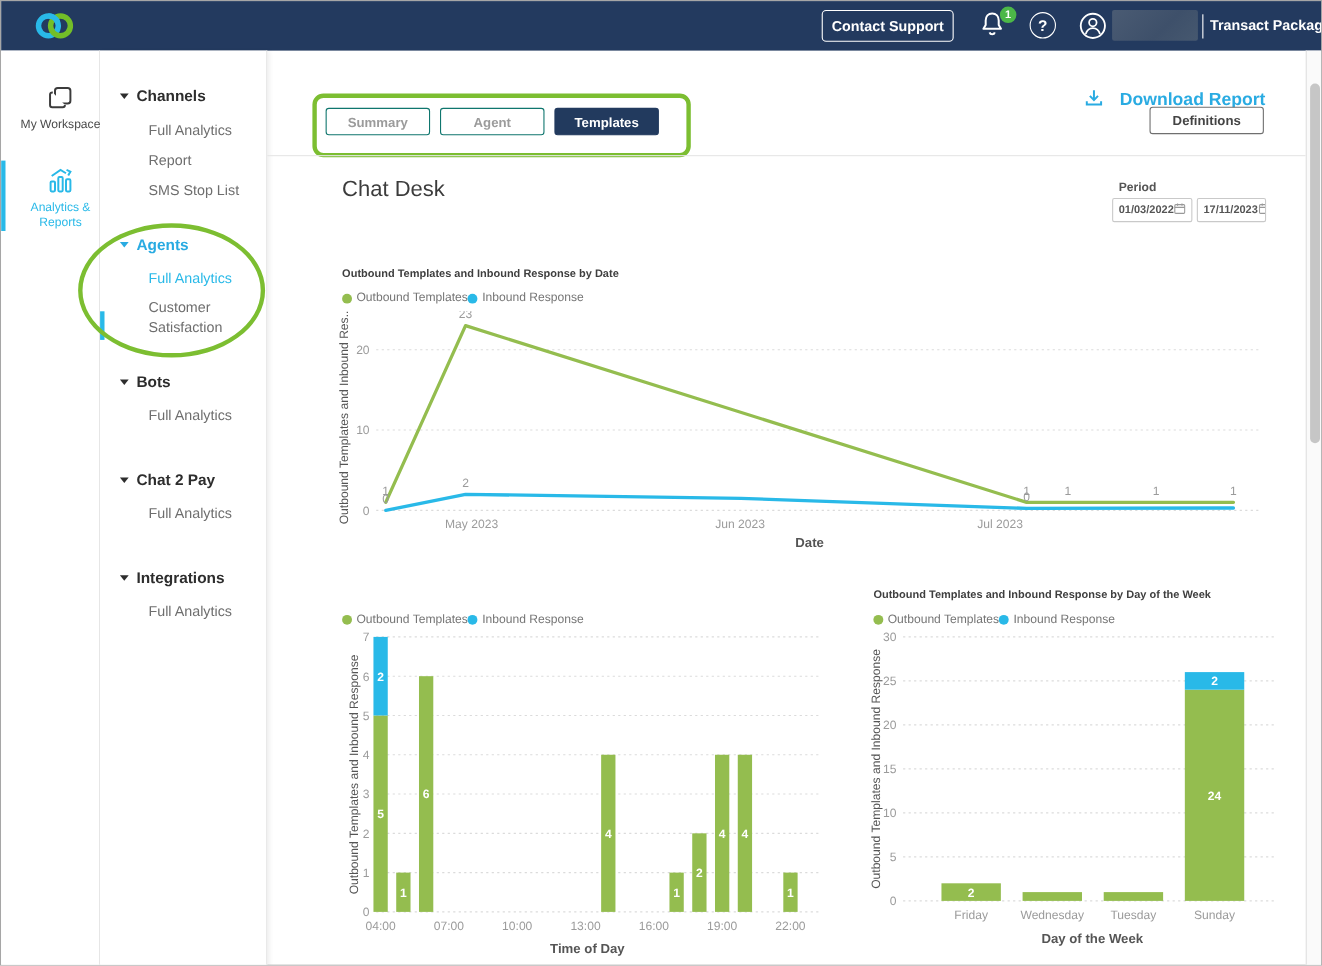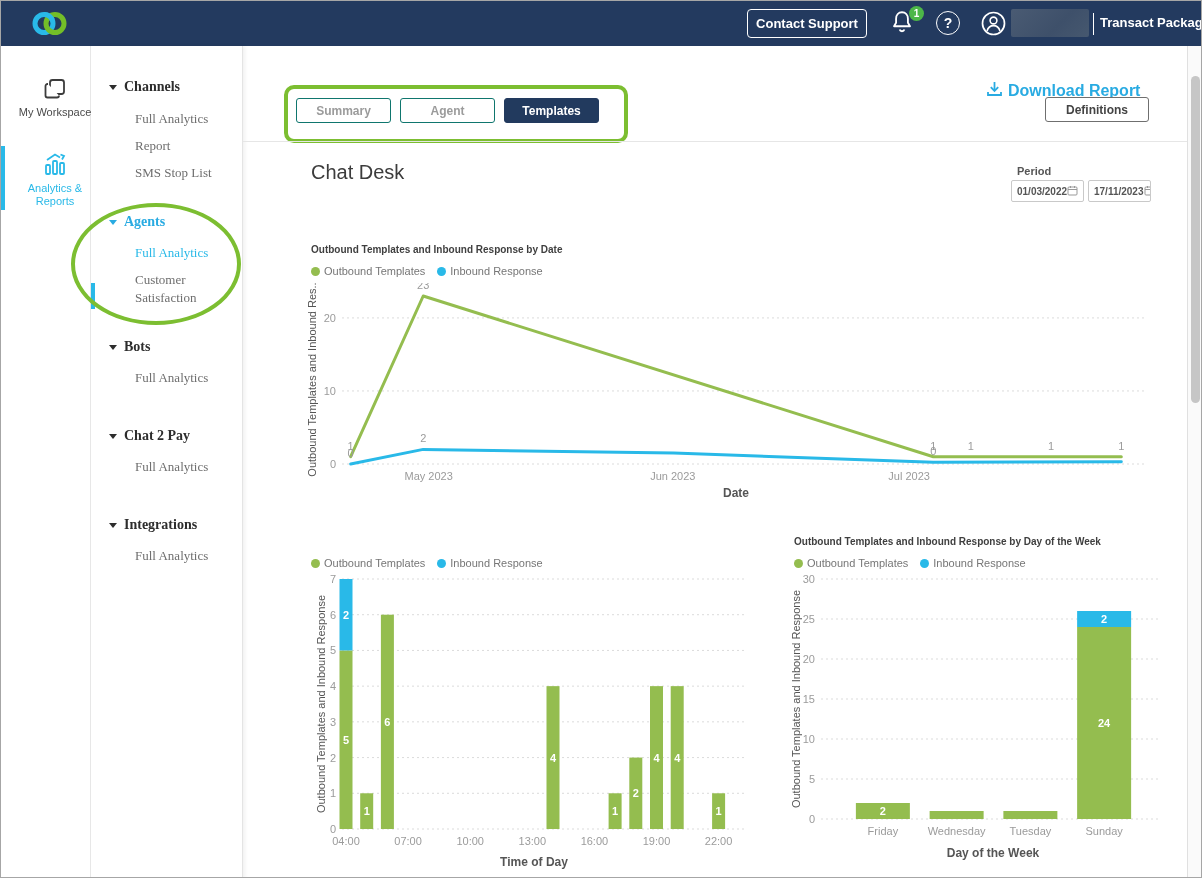"Channels" .sidebar { font-family: Liberation Serif, serif -> none }
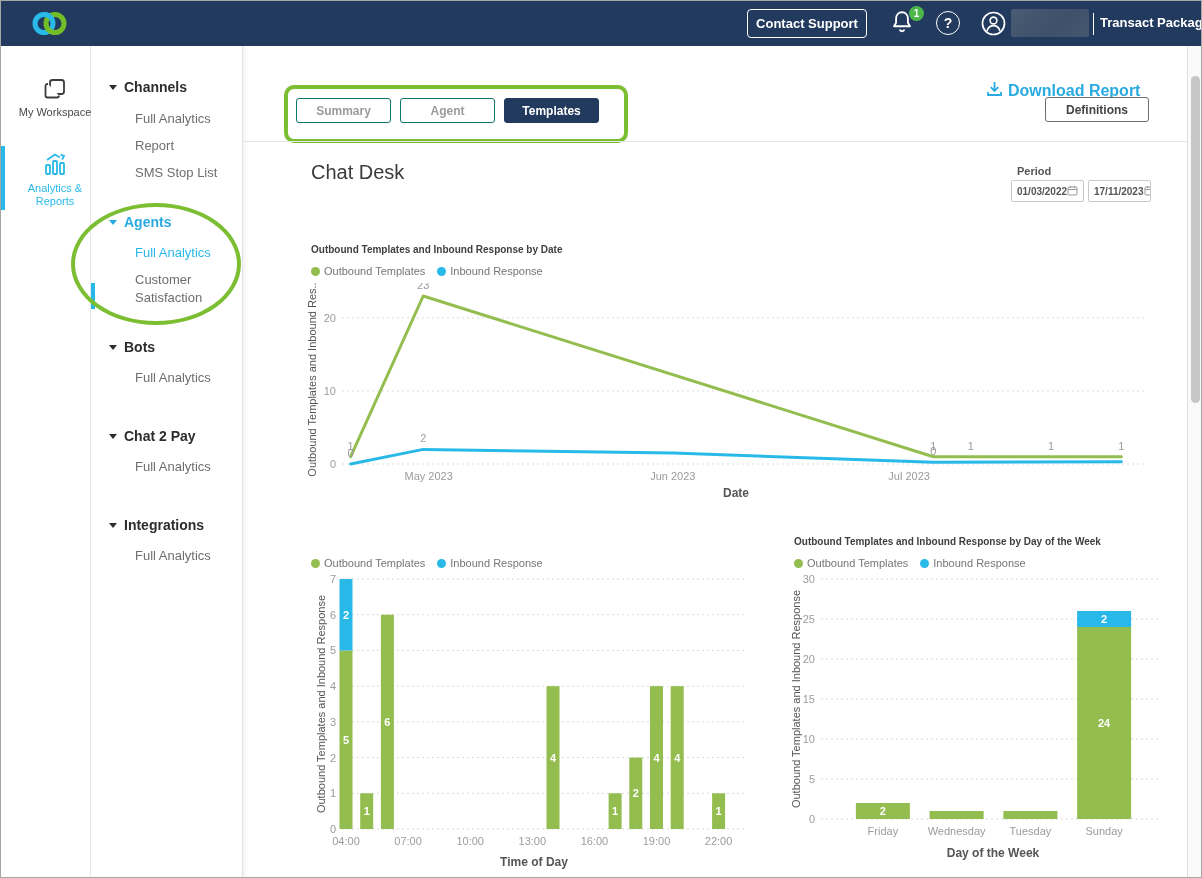"Download Report" .download-link { gap: 5px -> 15px }
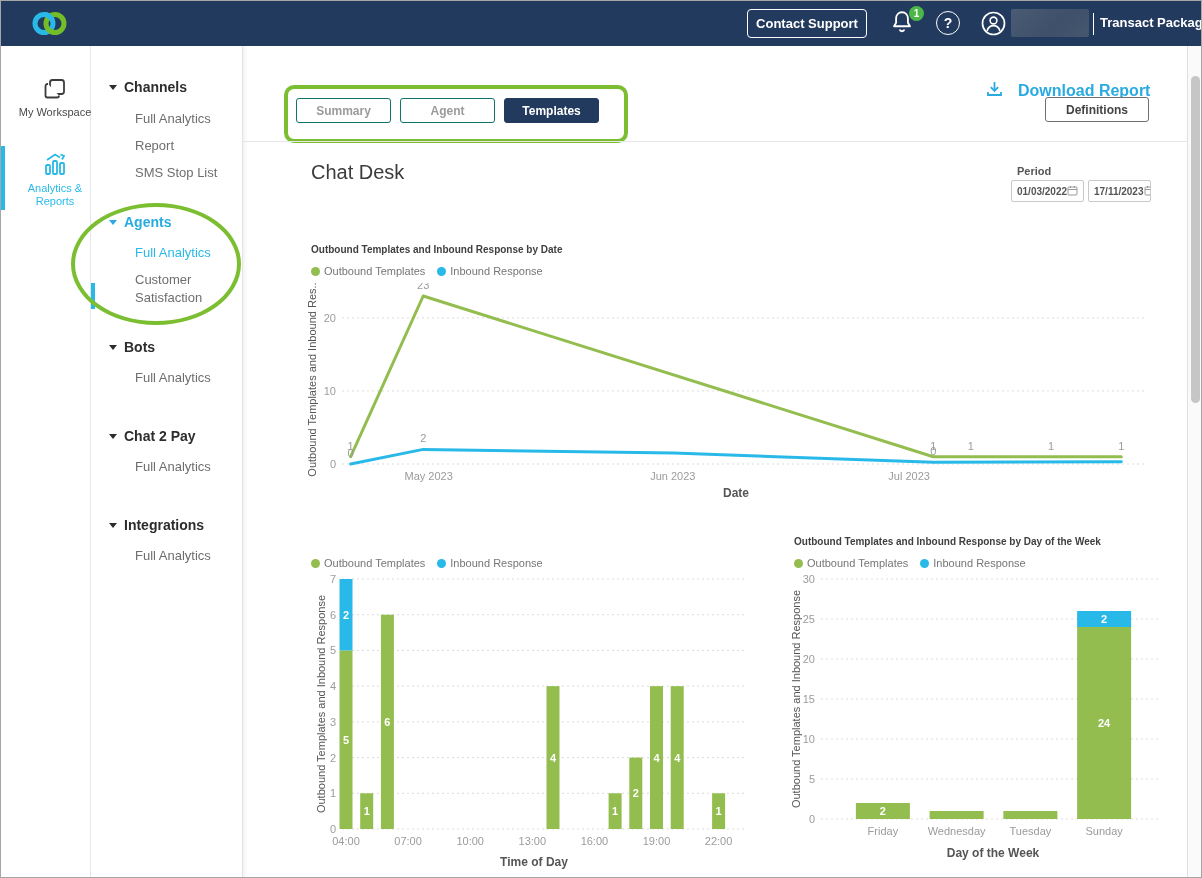"Outbound Templates" .legend { gap: 12px -> none }
